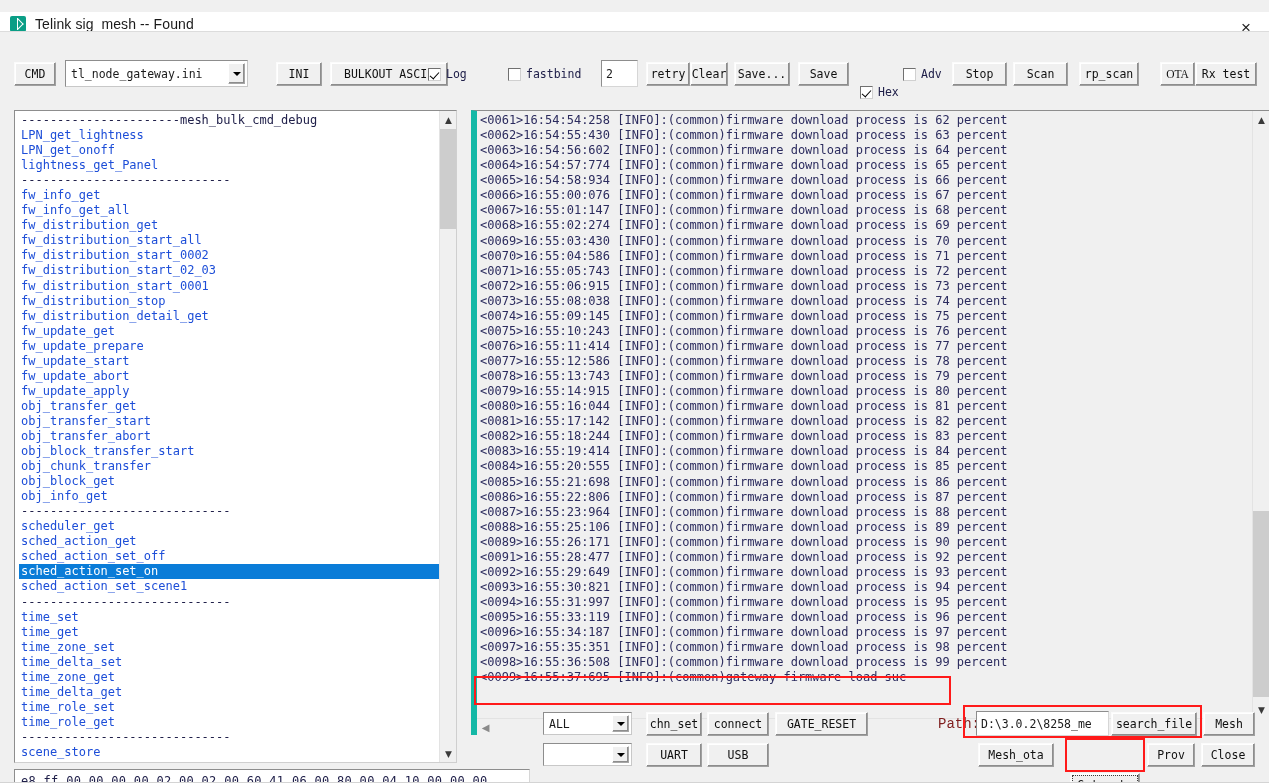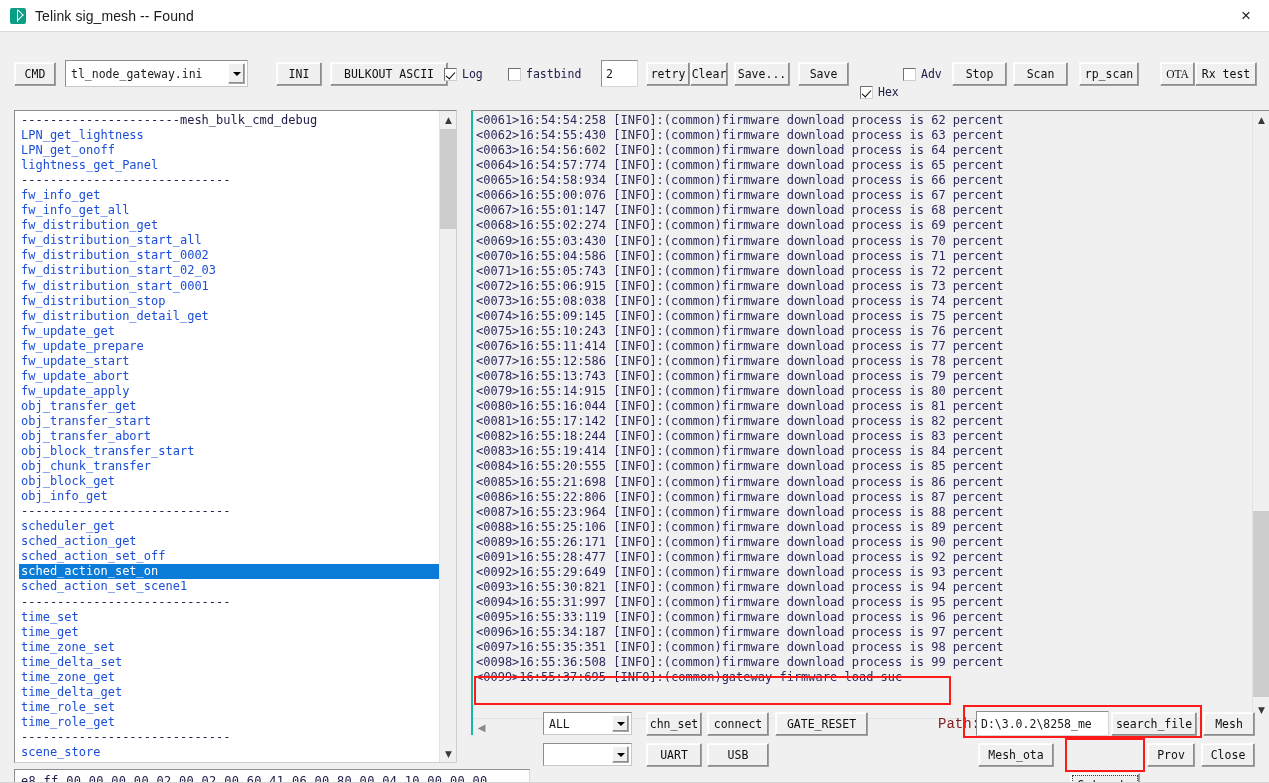"Telink sig_mesh -- Found" #titlebar { height: 31px -> 24px; top: 0 -> 12px }
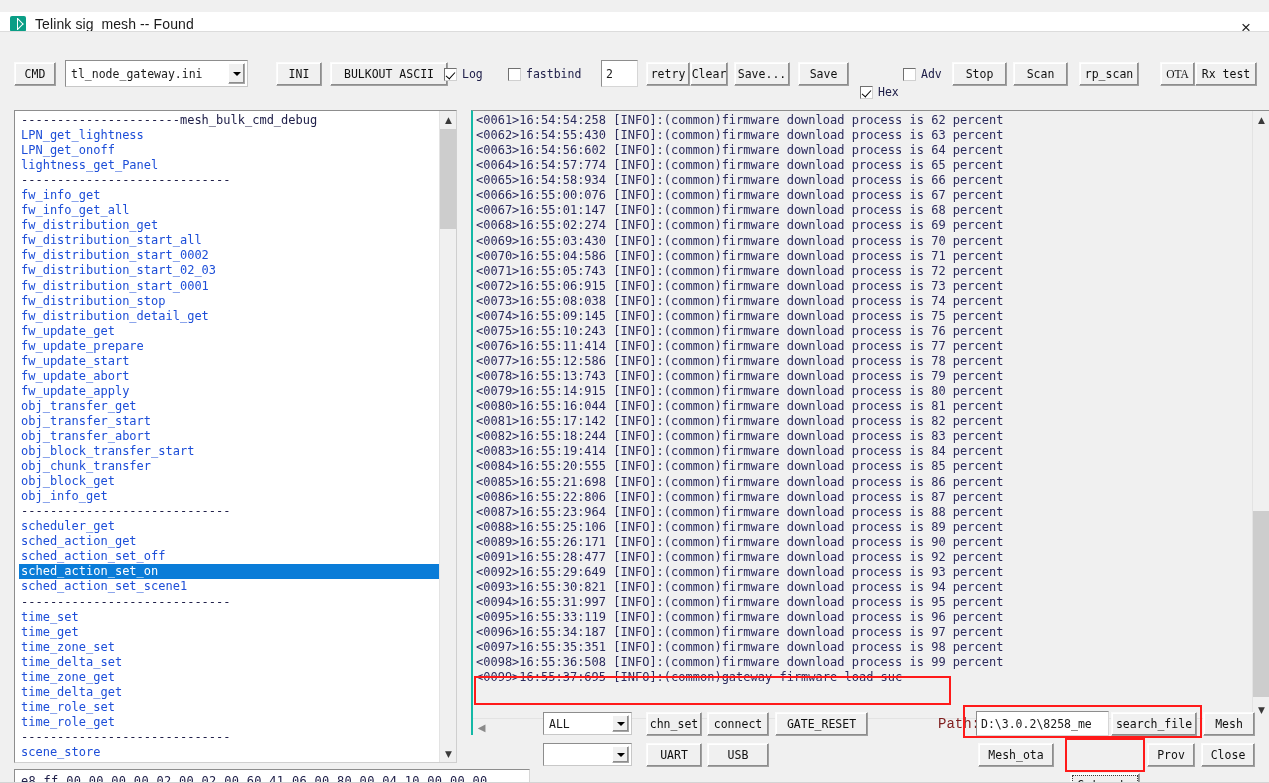"Log" label.chk-wrap { left: 444px -> 428px }
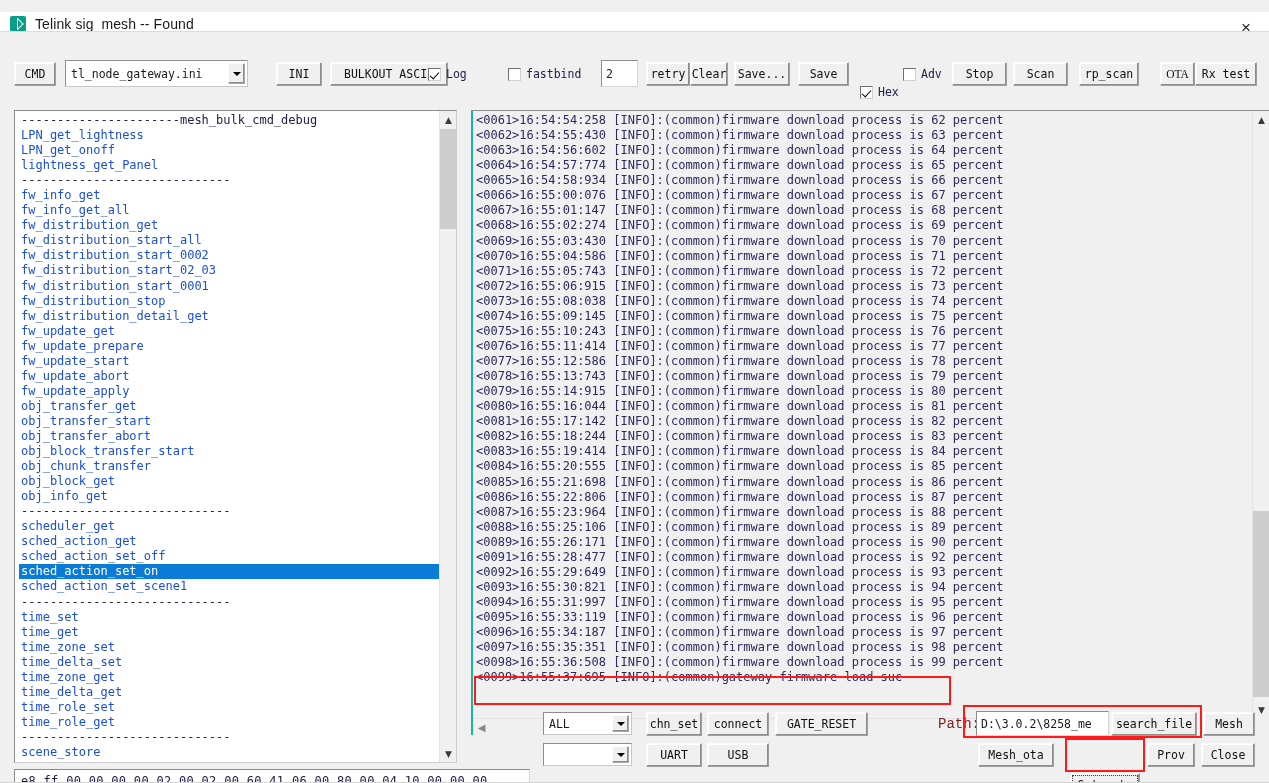"<0061>16:54:54:258" #log-panel { border-left: 2px solid #14b8a6 -> 6px solid #14b8a6 }
